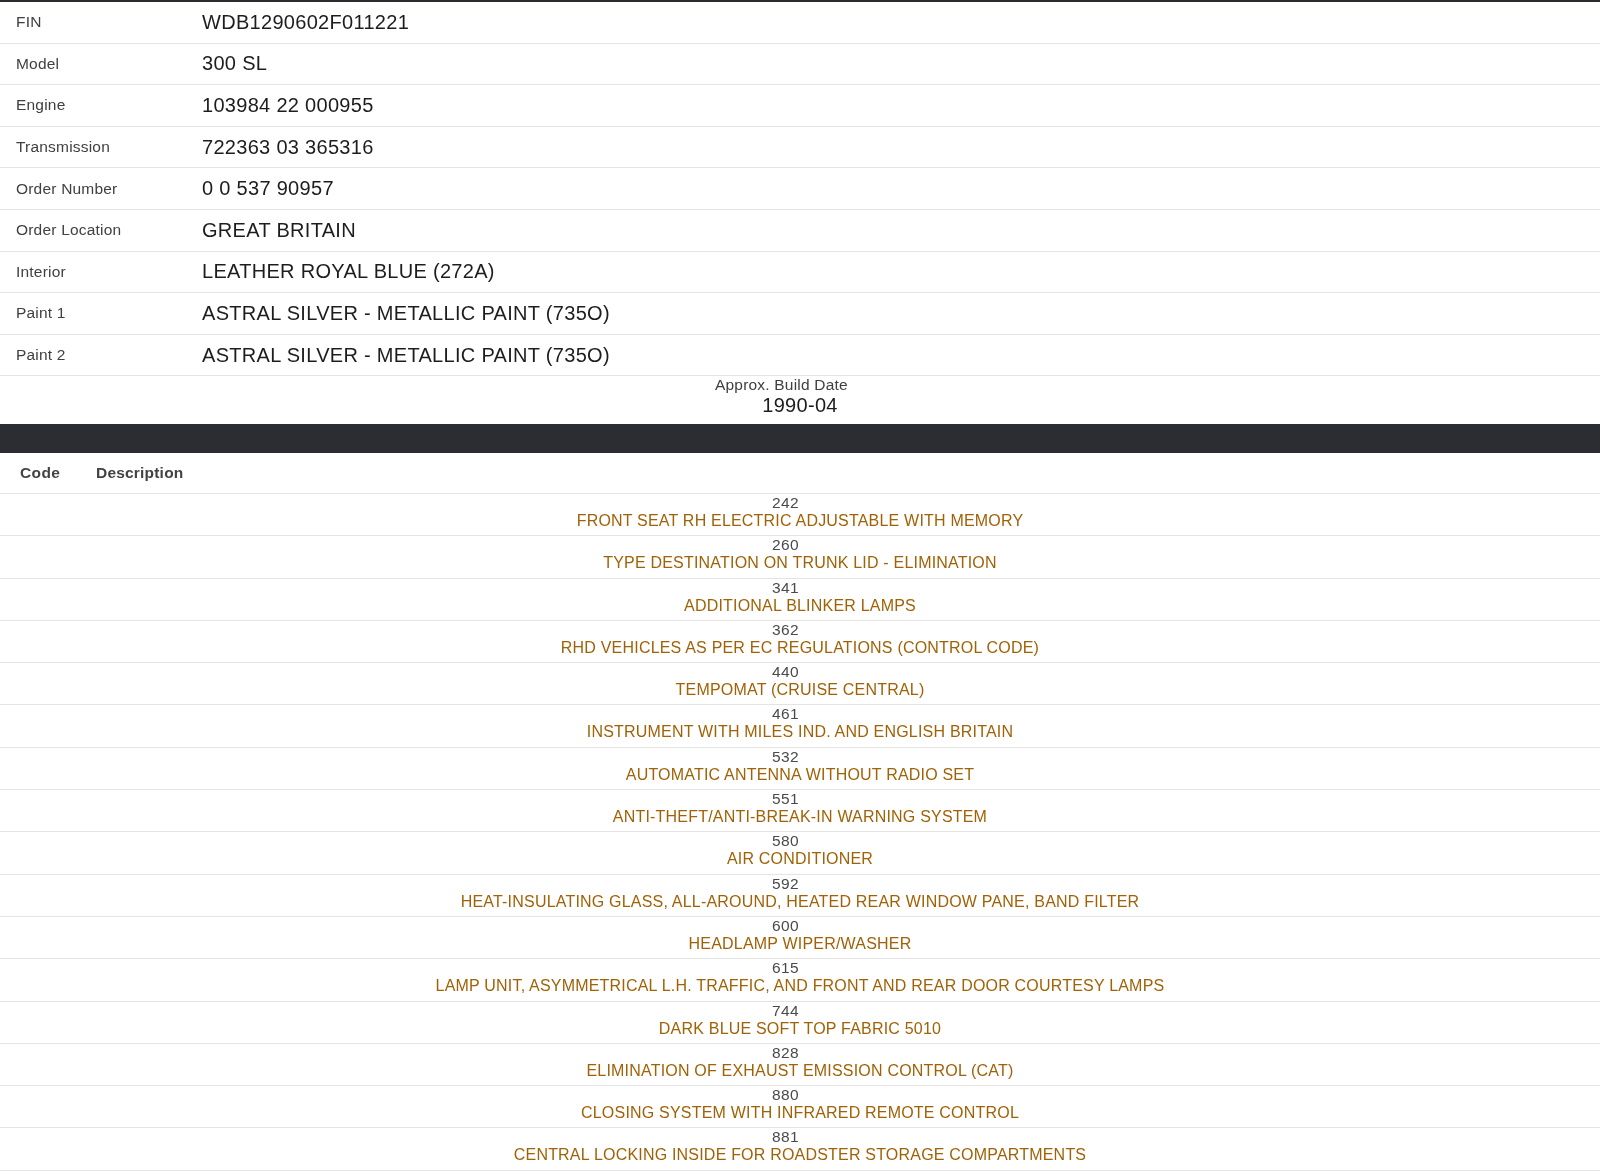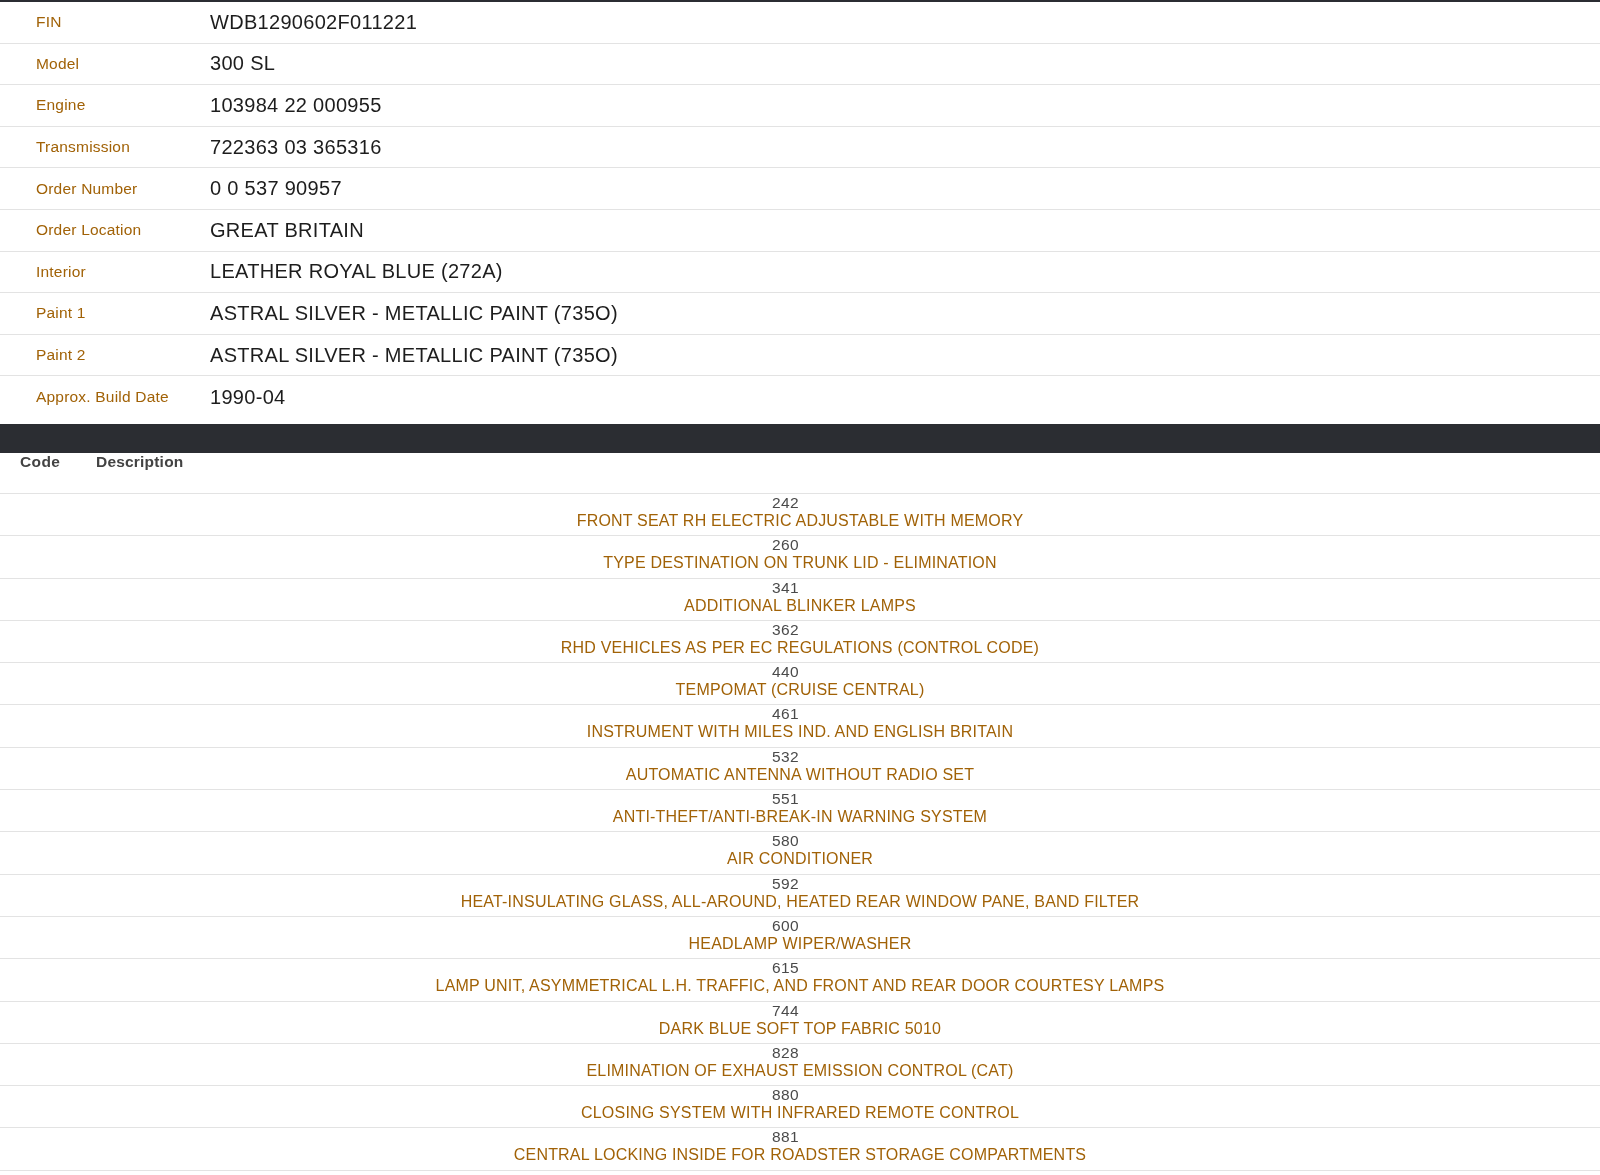"FIN" .info-label { color: #a16207 -> #404040; margin-left: 8px -> none; padding-left: 28px -> 16px }
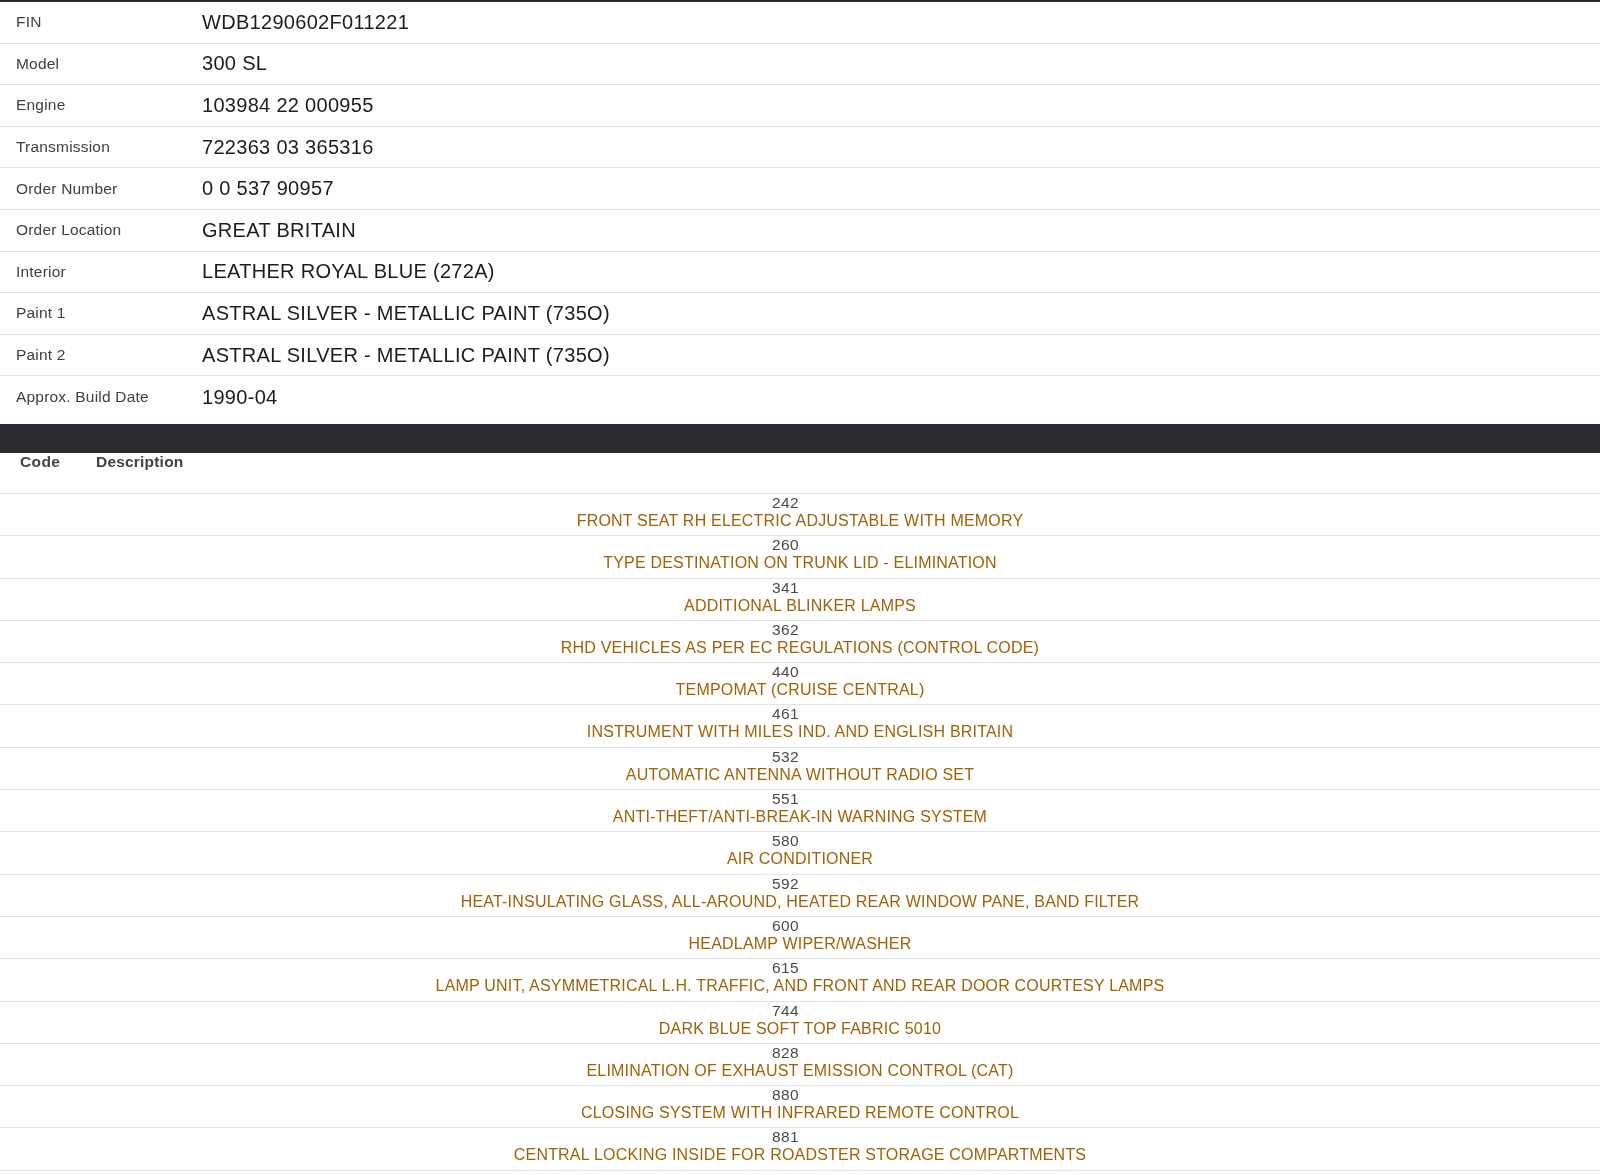"Approx. Build Date" .info-row:last-child { flex-direction: none -> column }
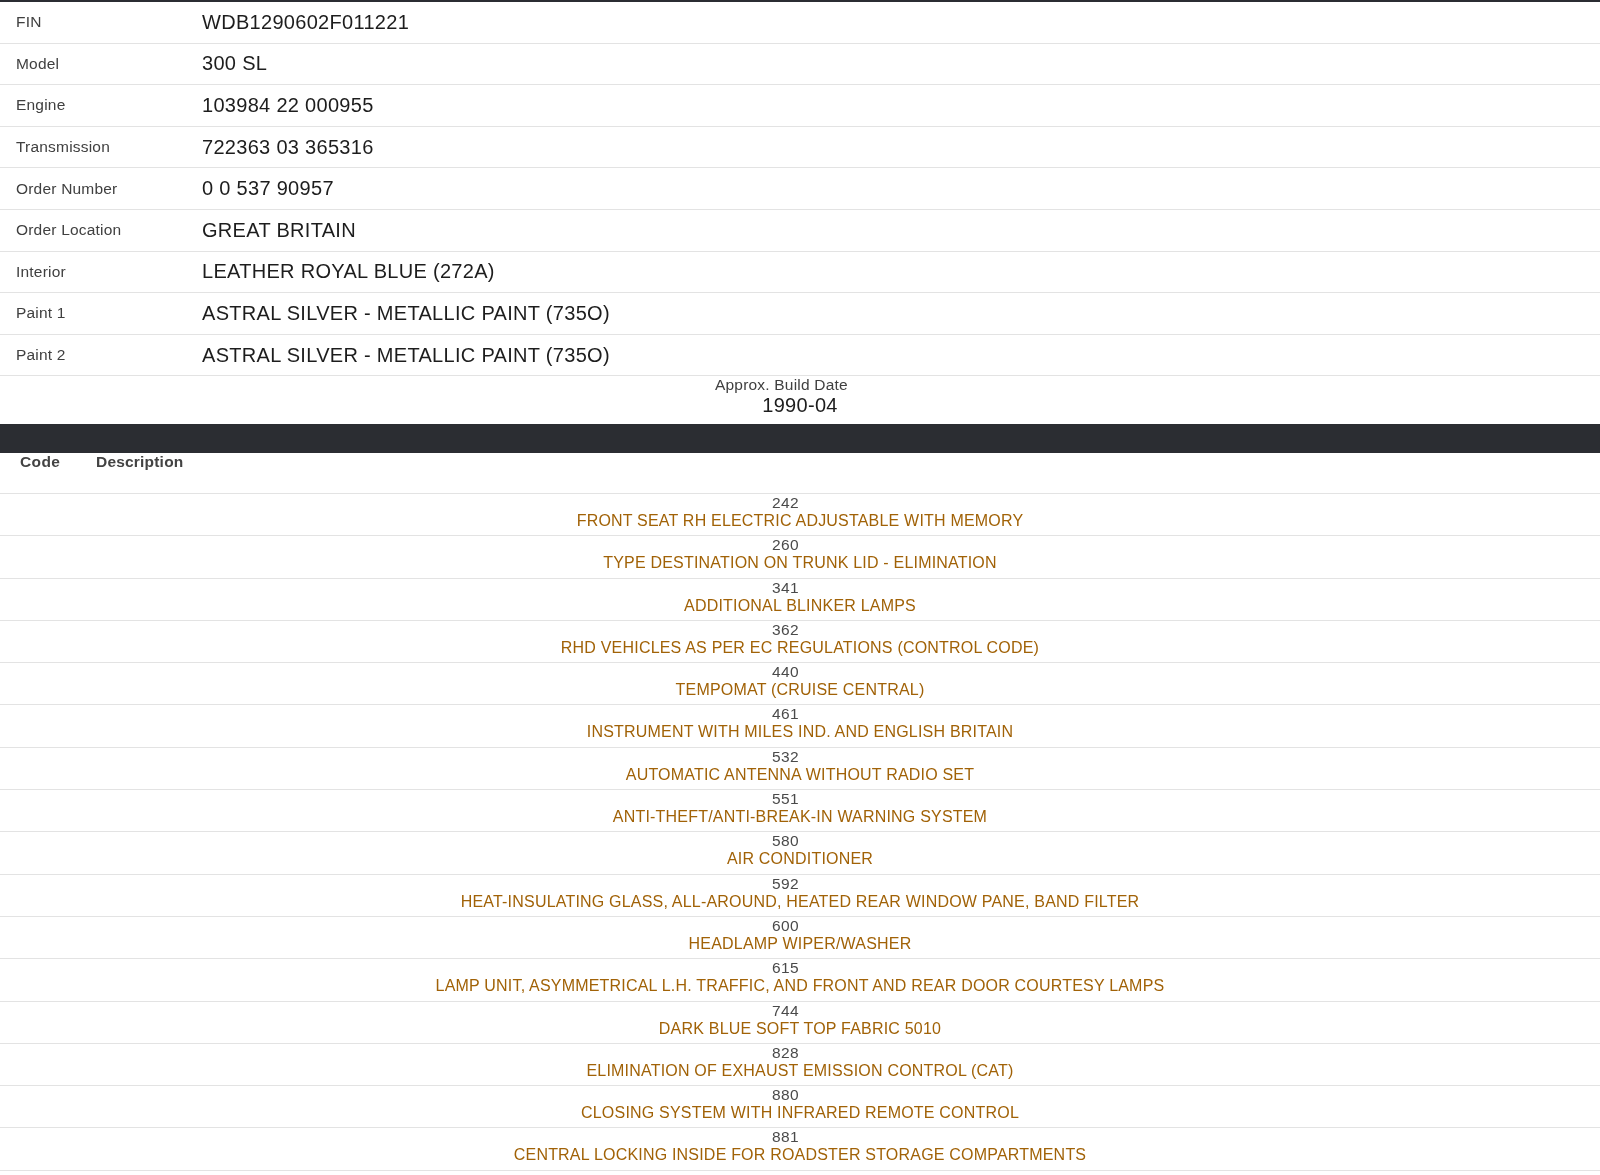"Code" .options-header { align-items: none -> center }
